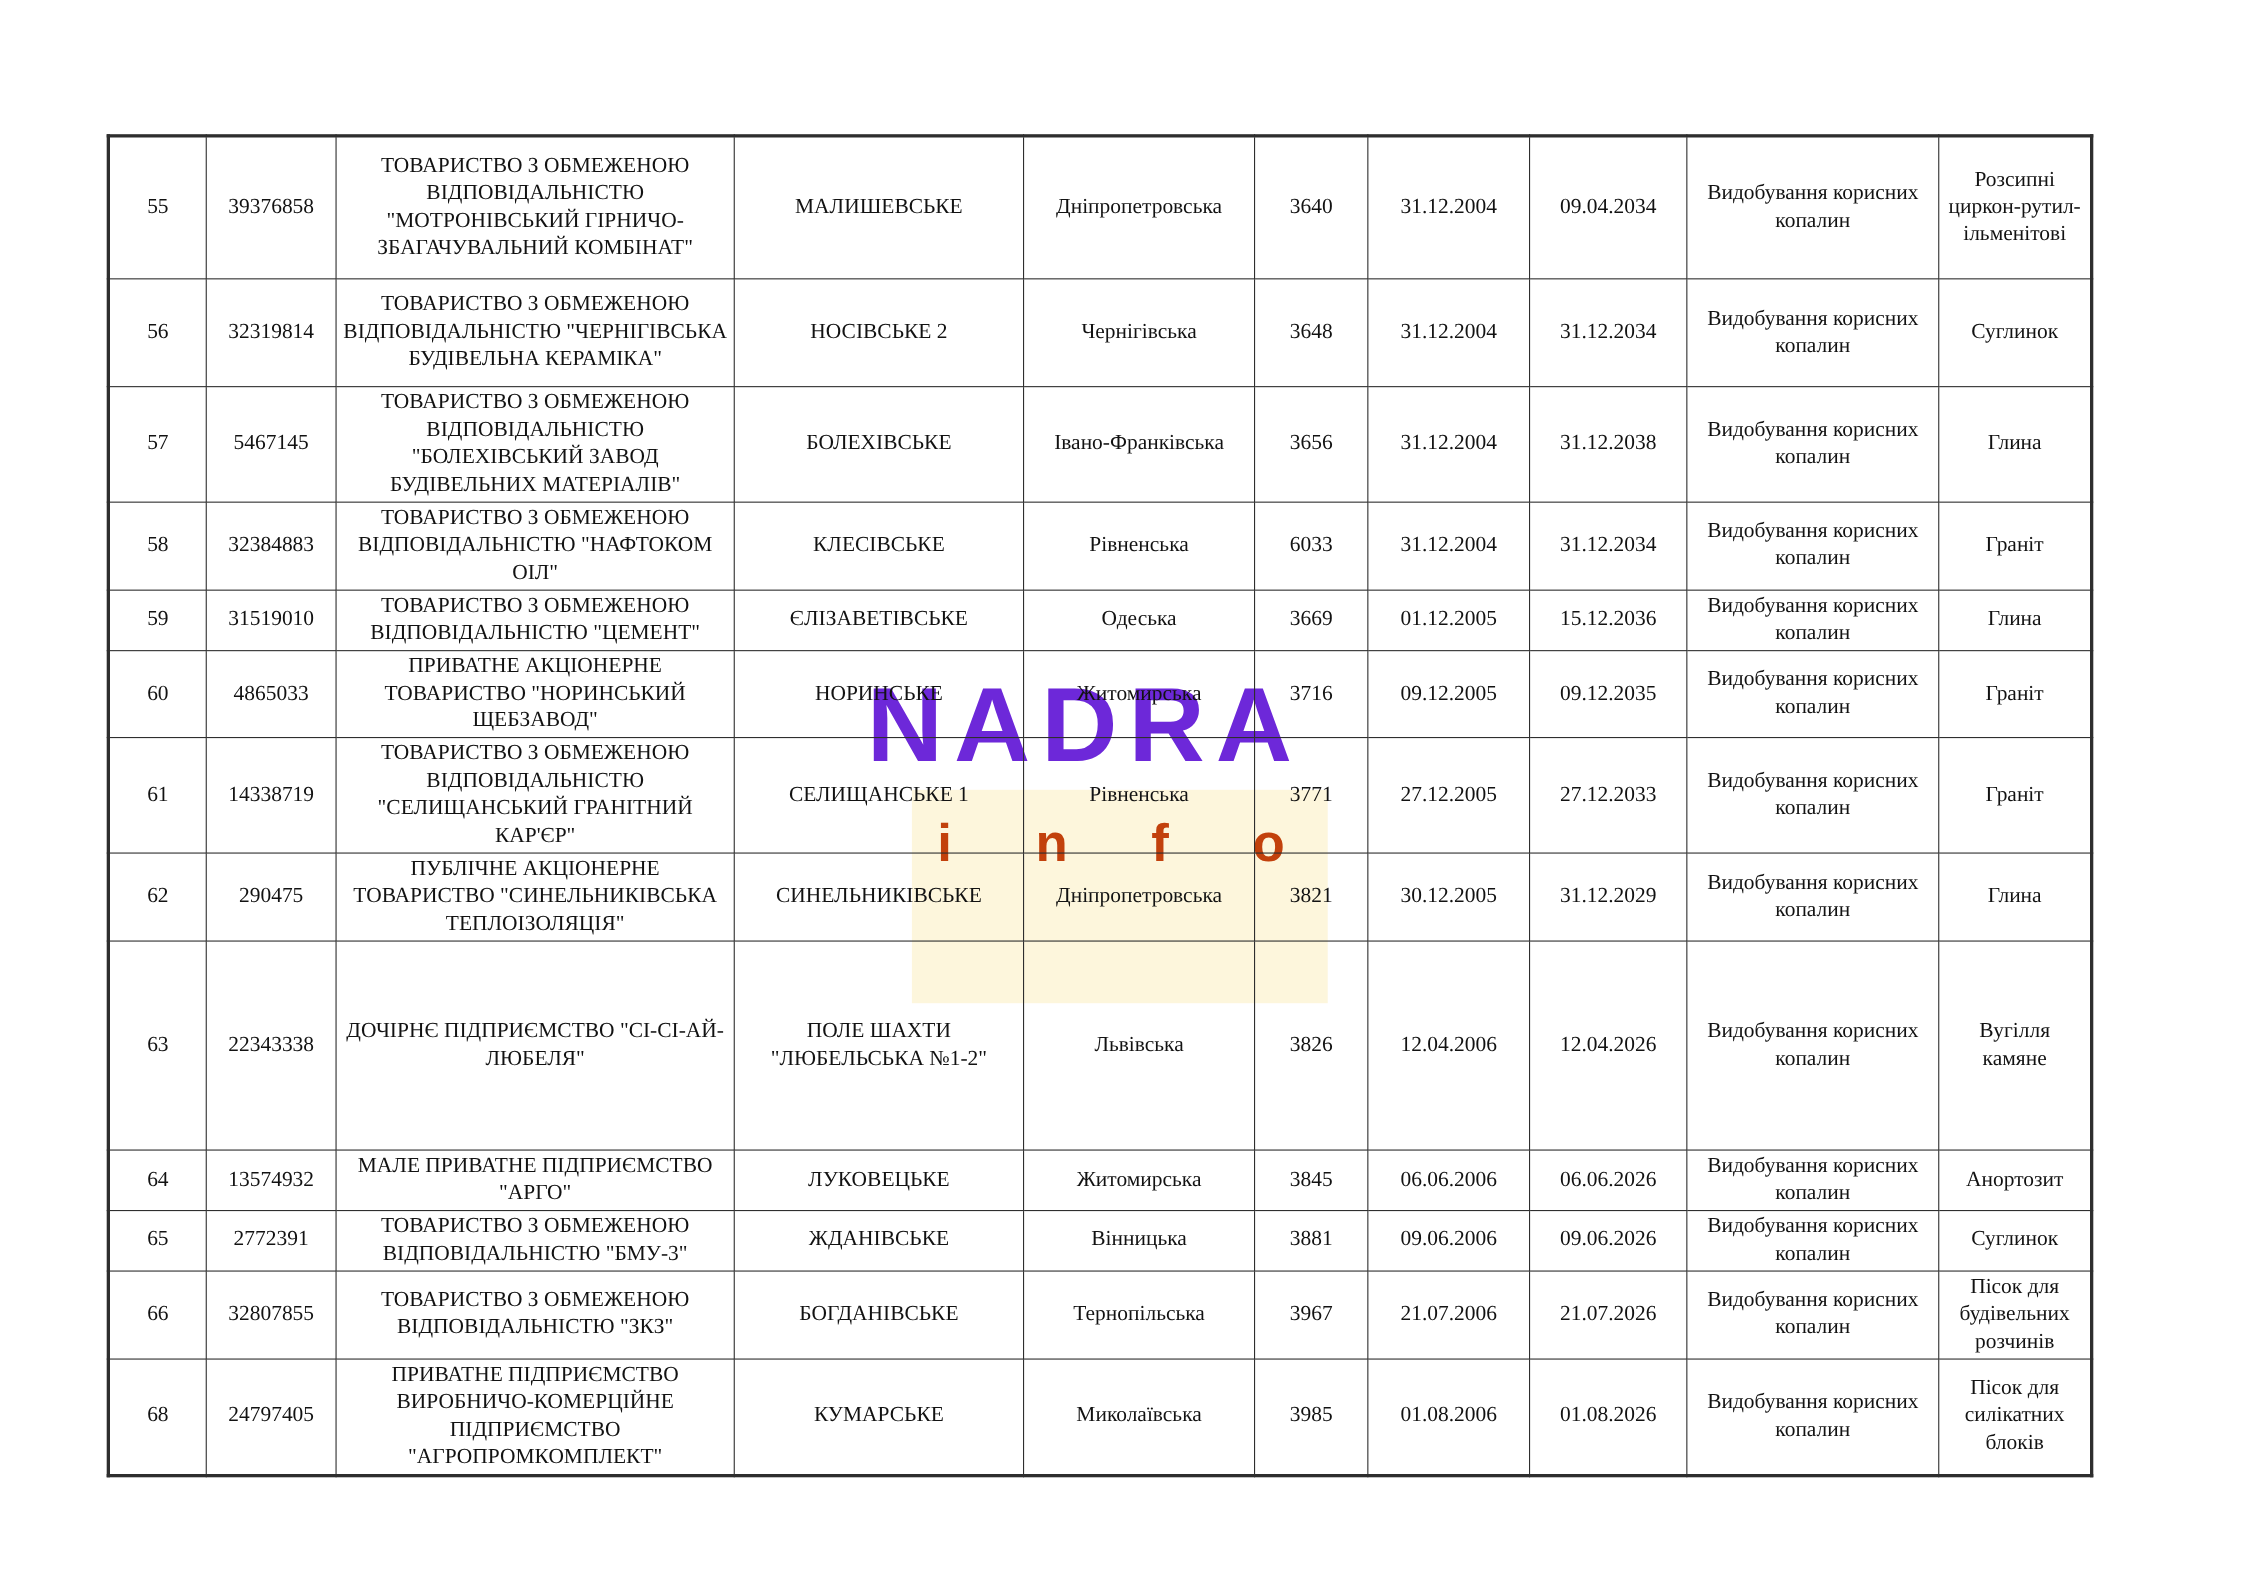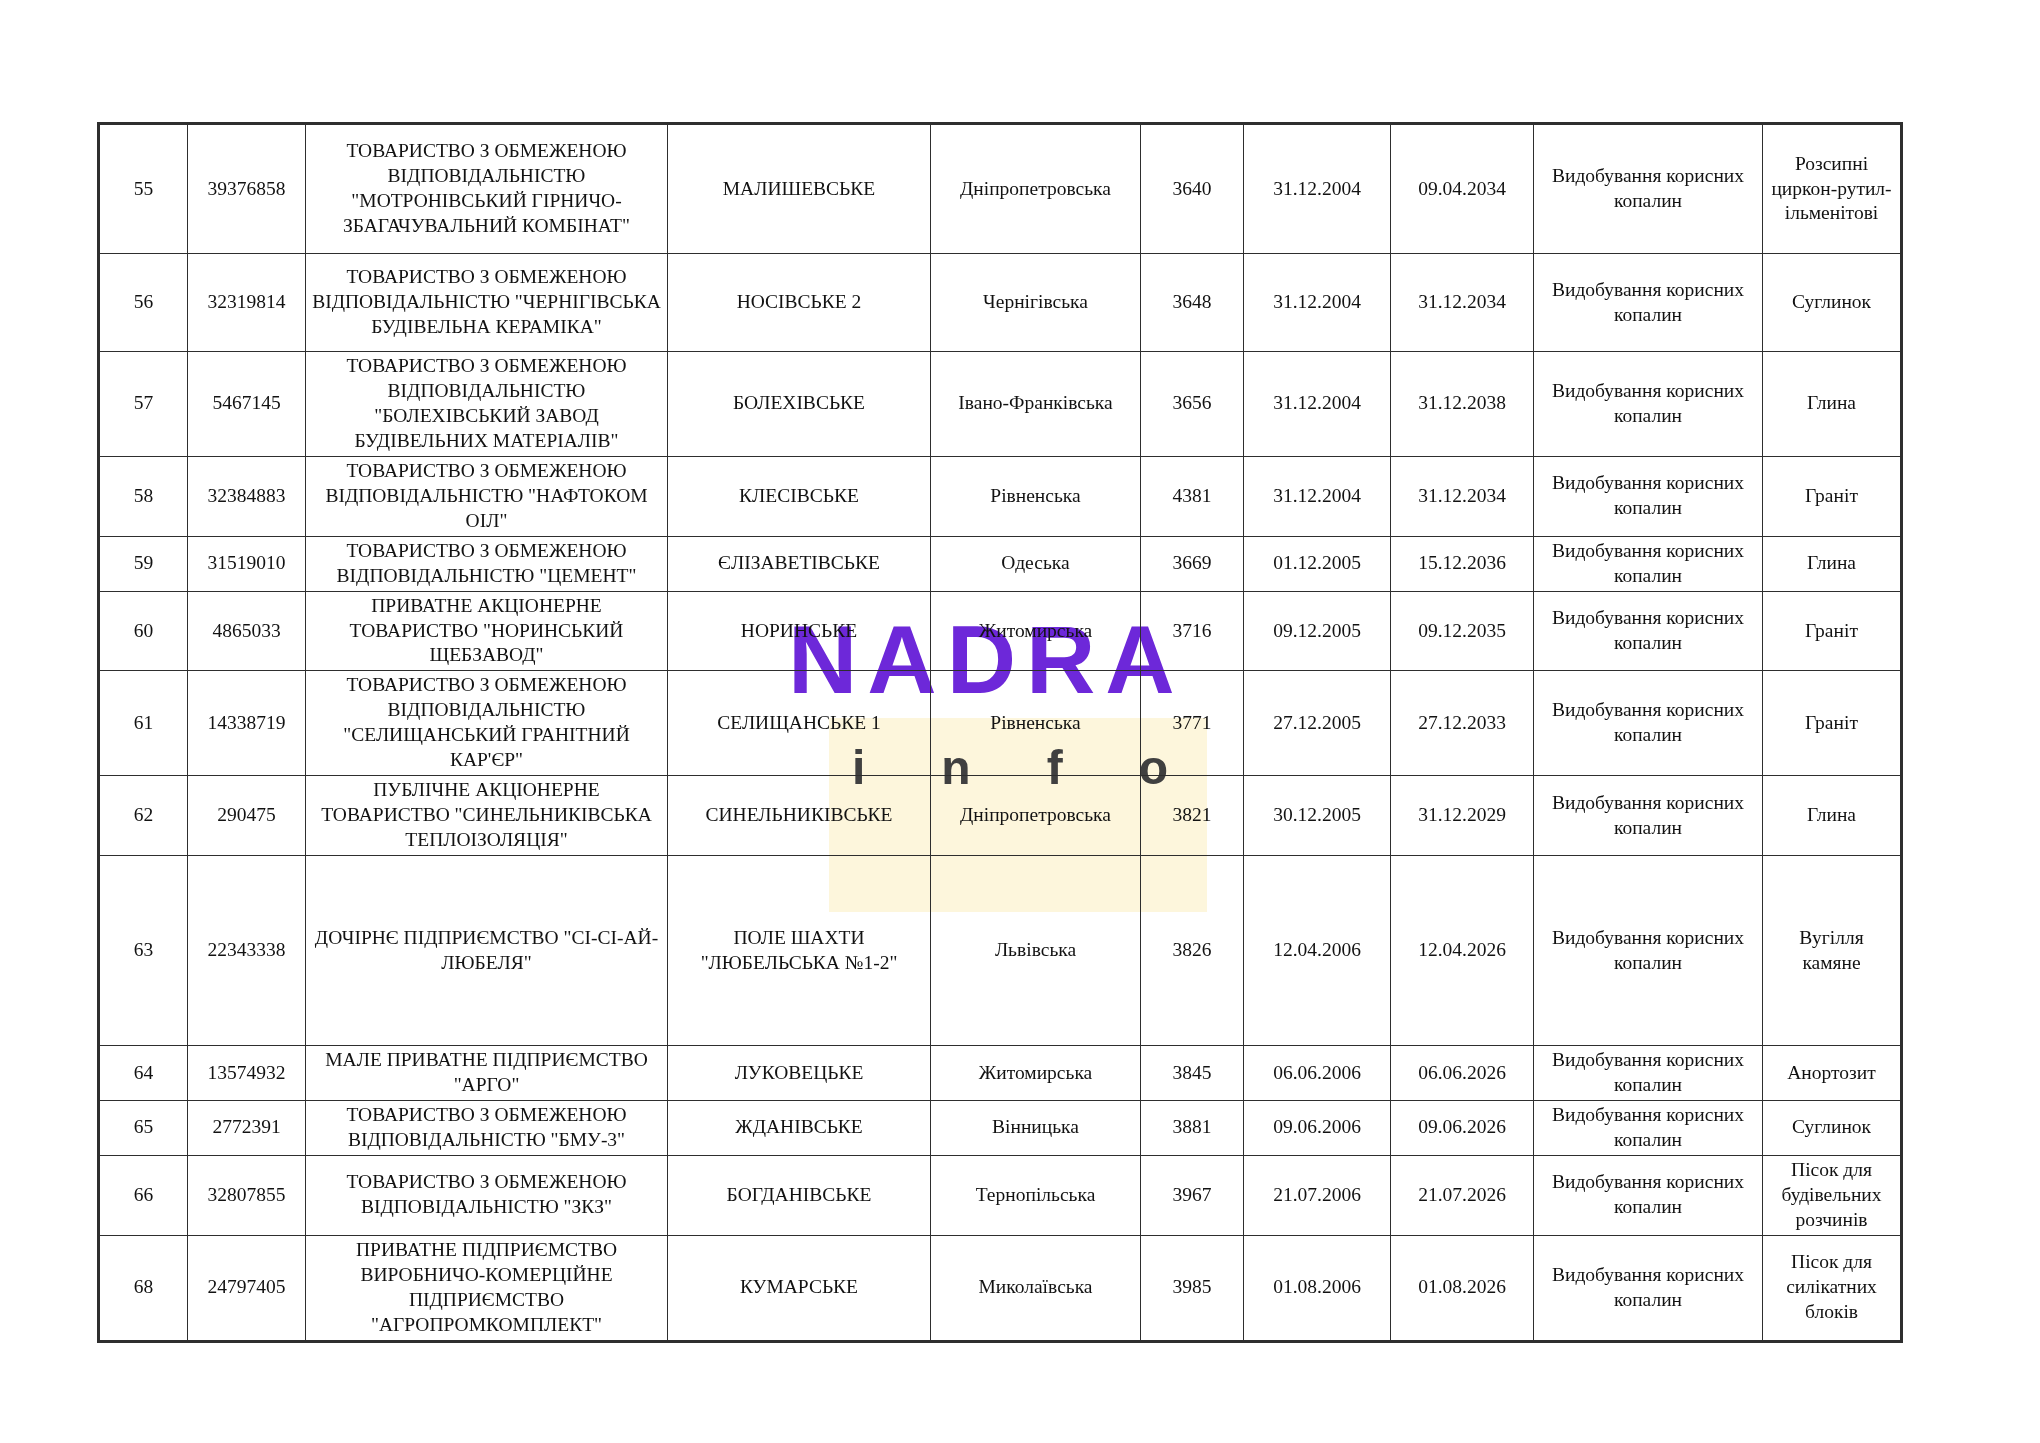"4381" td.c-license { text: 4381 -> 6033 }
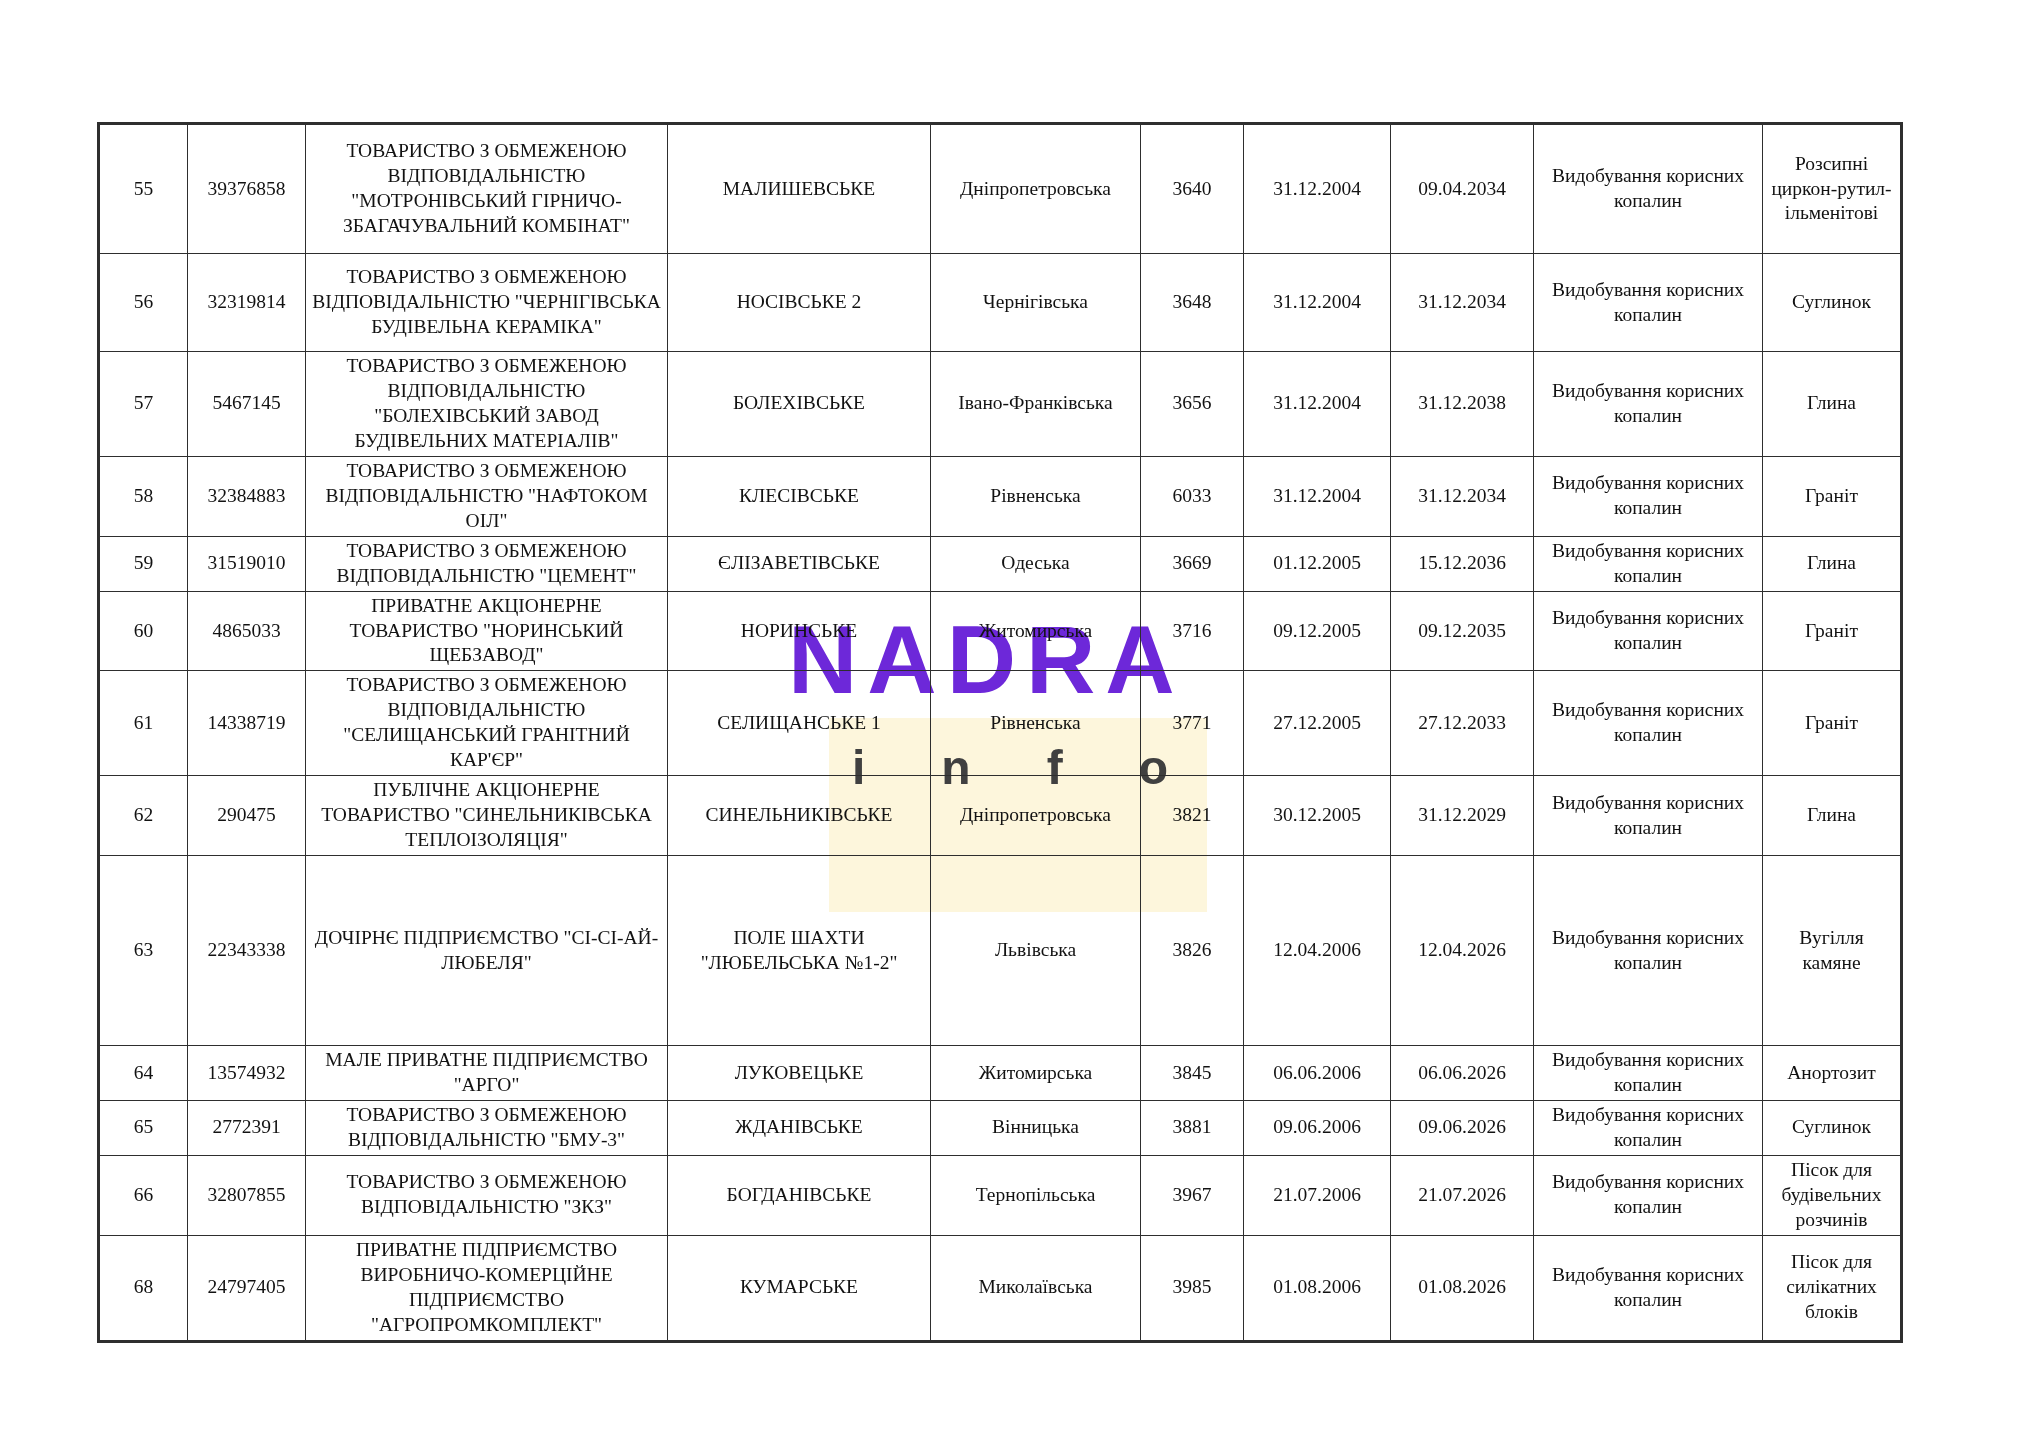"info" .wm-info { color: #404040 -> #c2410c }
